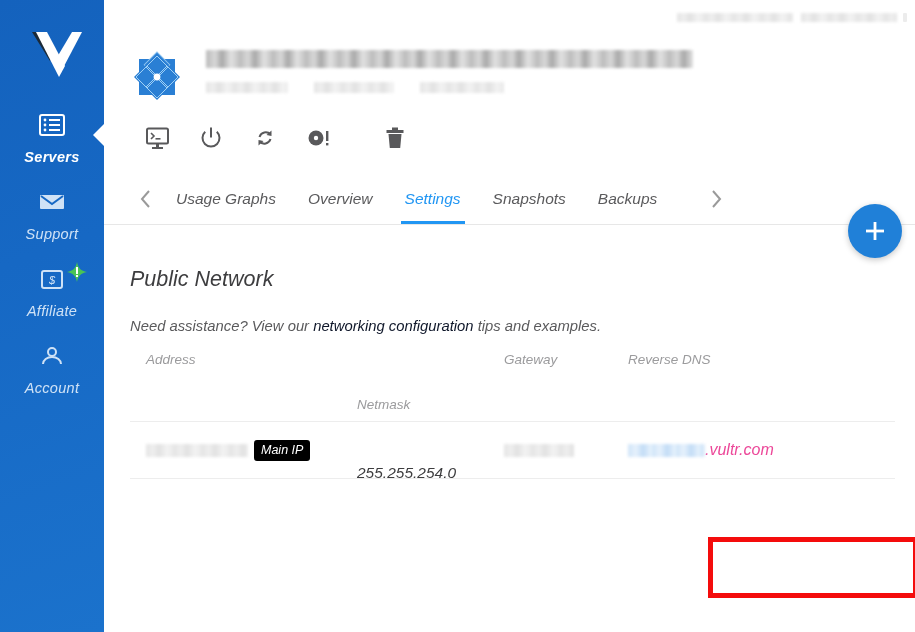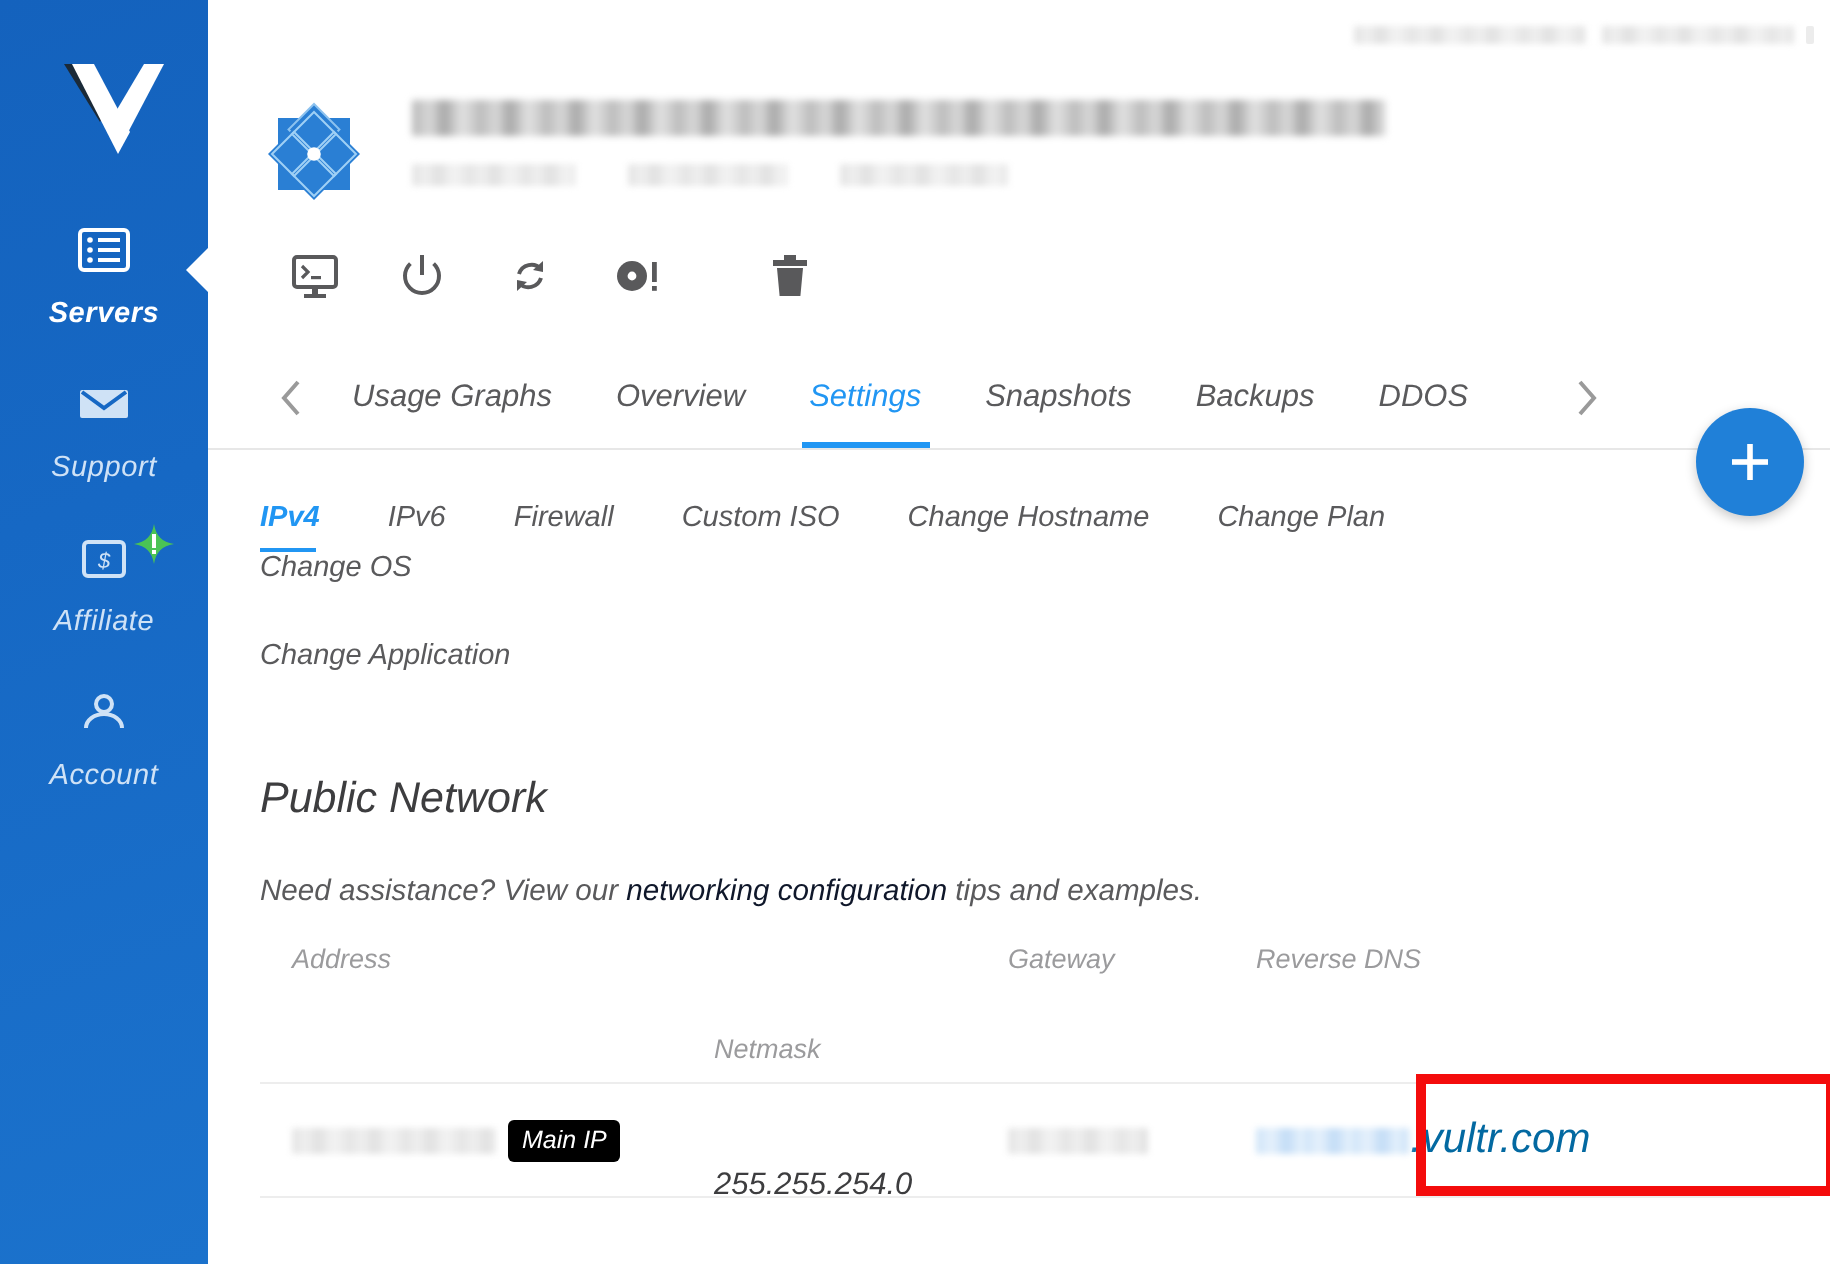"DDOS" div.tab { html: <div>DDOS</div> -> none }
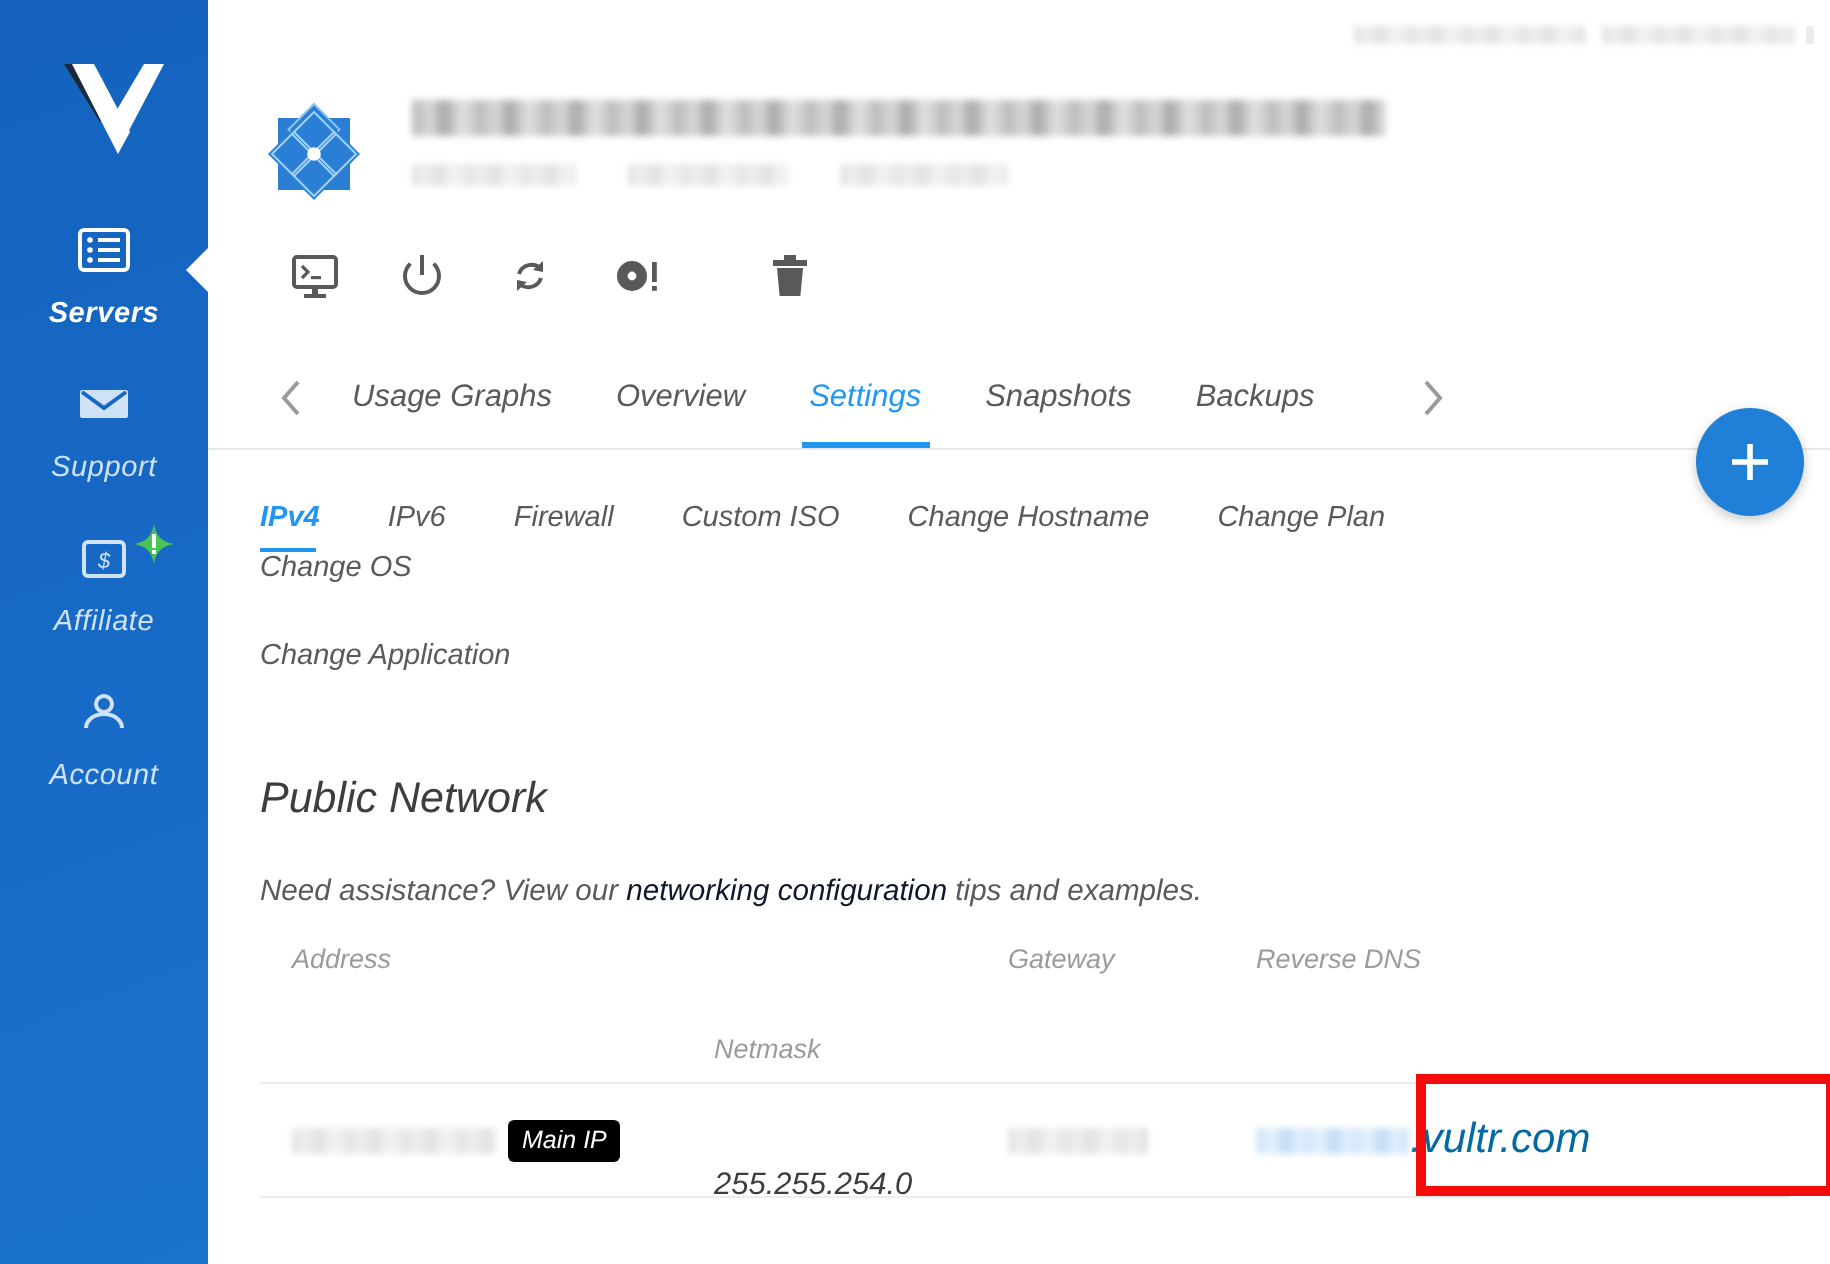"IPv4" div.subtabs { html: <div> <div> <div>IPv4</div> <div>IPv6</div> <div>Firewall</div> <div>Custom ISO</div> <div>Change Hostname</div> <div>Change Plan</div> <div>Change OS</div> </div> <div> <div>Change Application</div> </div> </div> -> none }
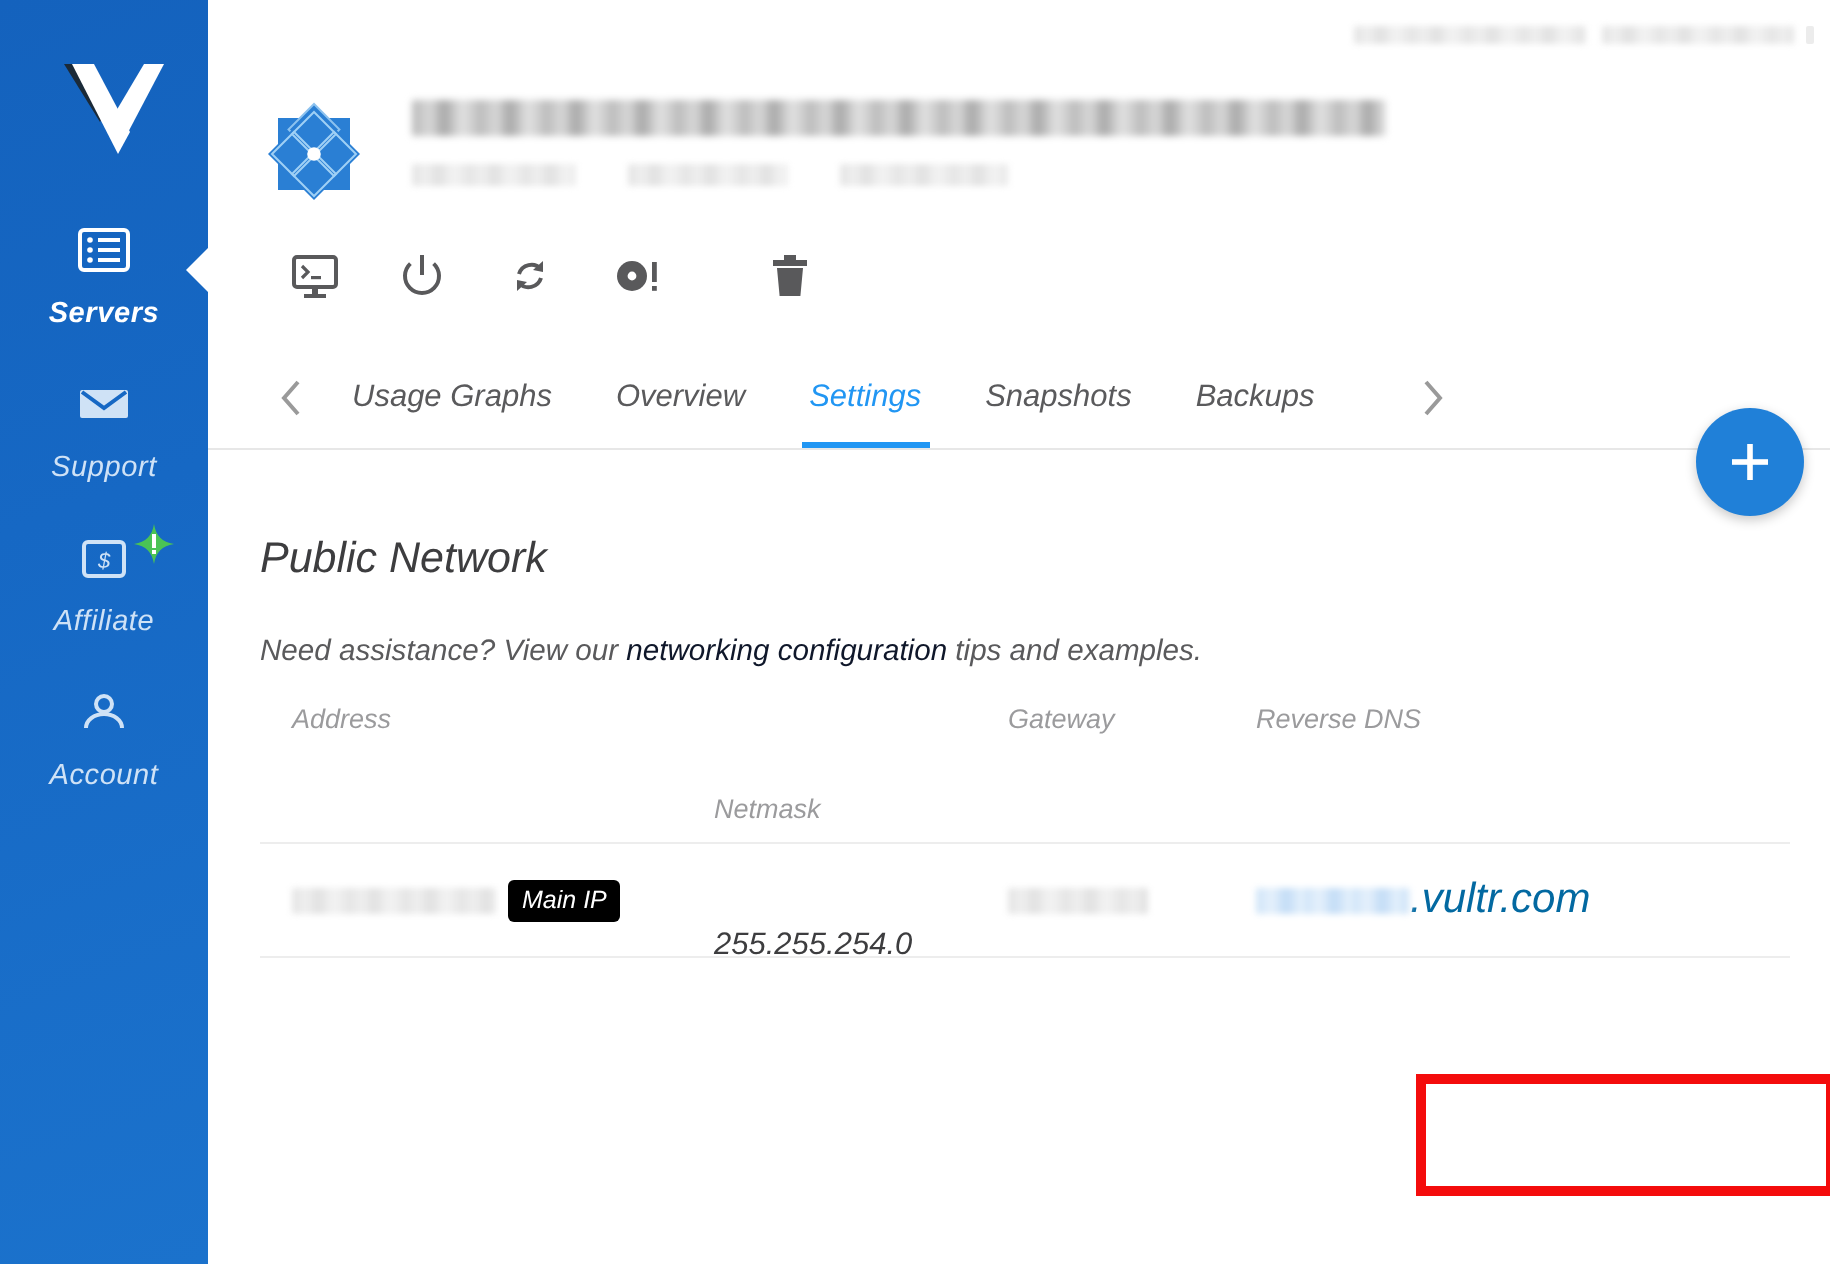".vultr.com" .dns-link { color: #0369a1 -> #ec4899; font-size: 21px -> 16px }
